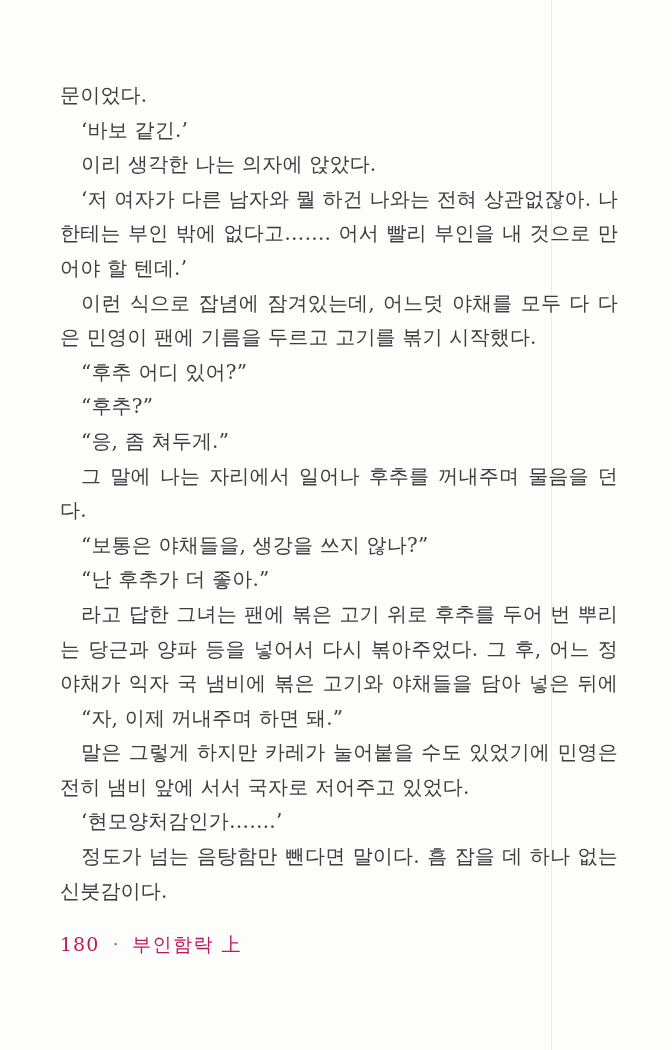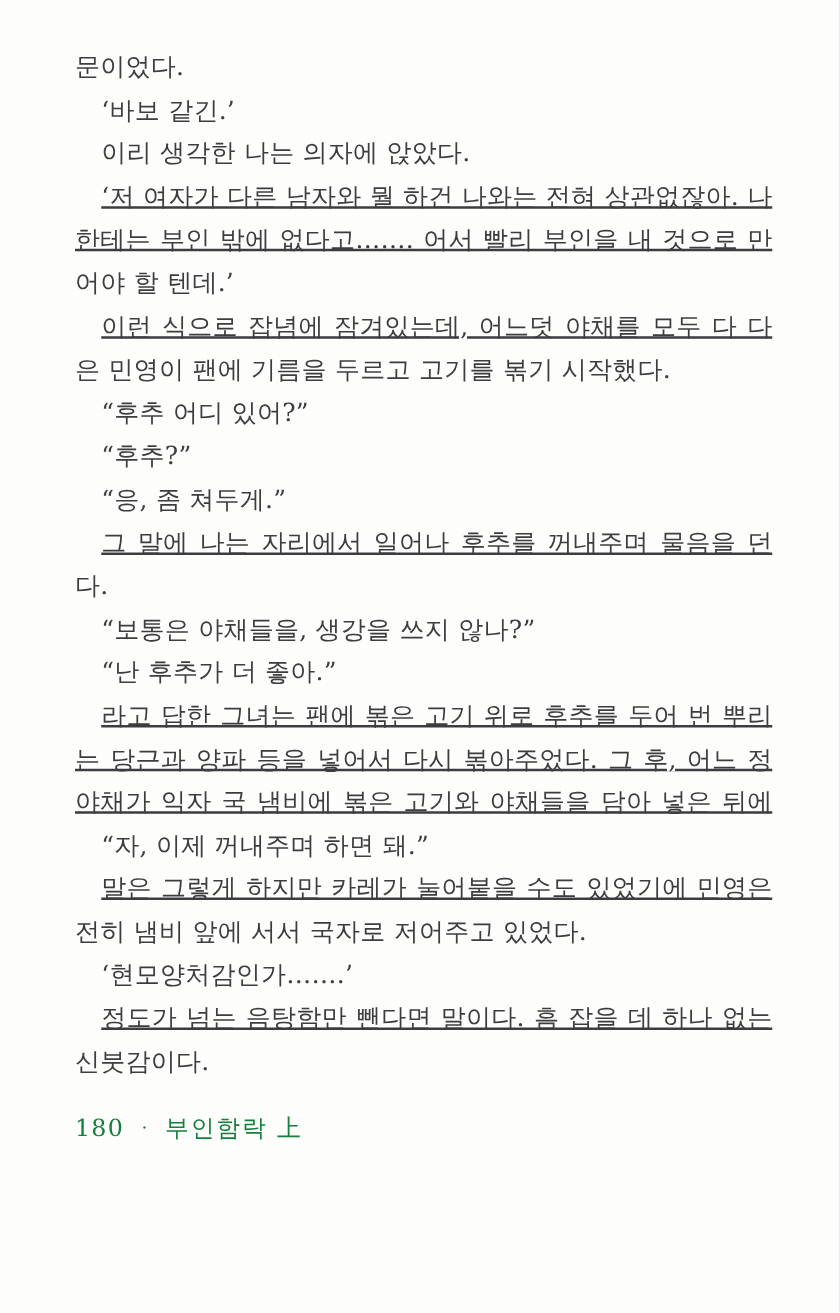"문이었다." .page { padding: 36px 54px 0 60px -> 78px 54px 0 60px; width: 672px -> 552px }
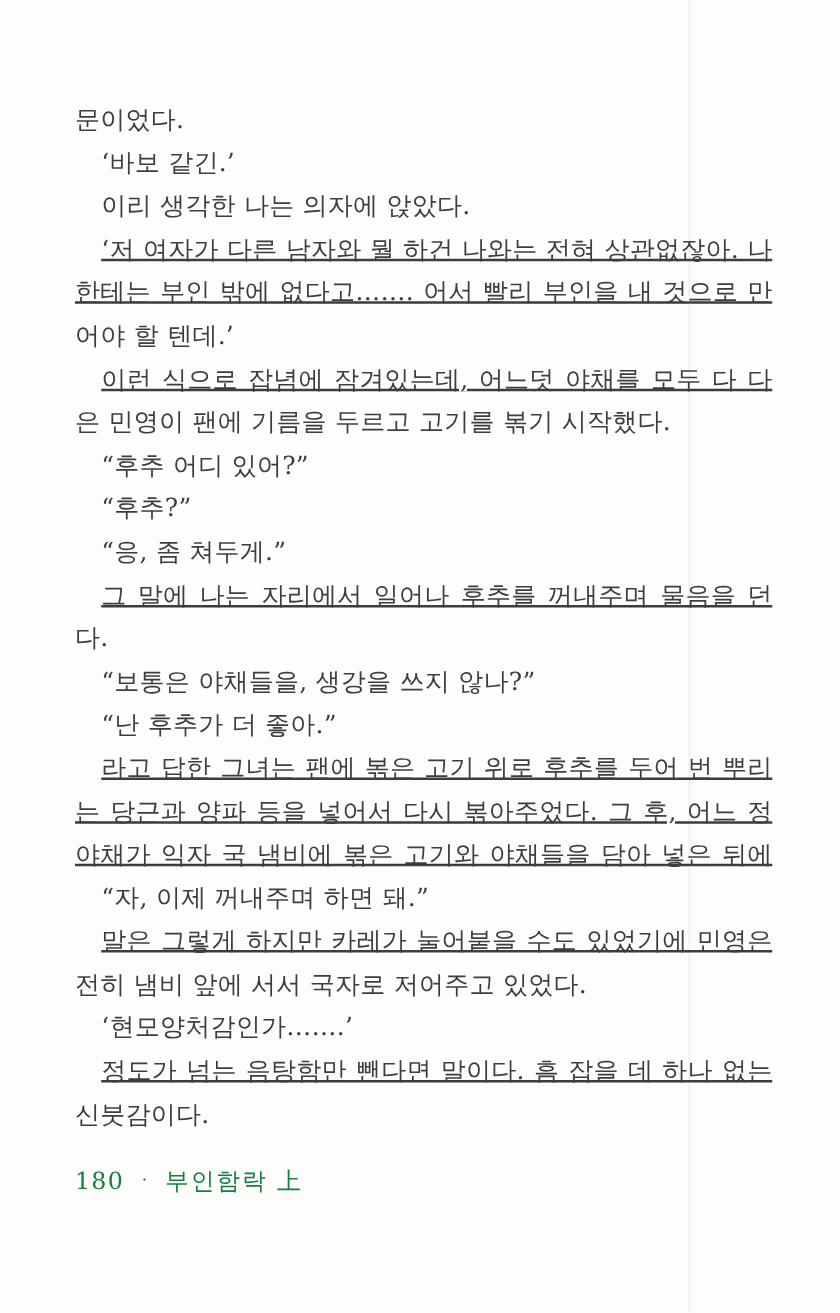"‘저 여자가 다른 남자와 뭘" .line.full { text-decoration: underline -> none }
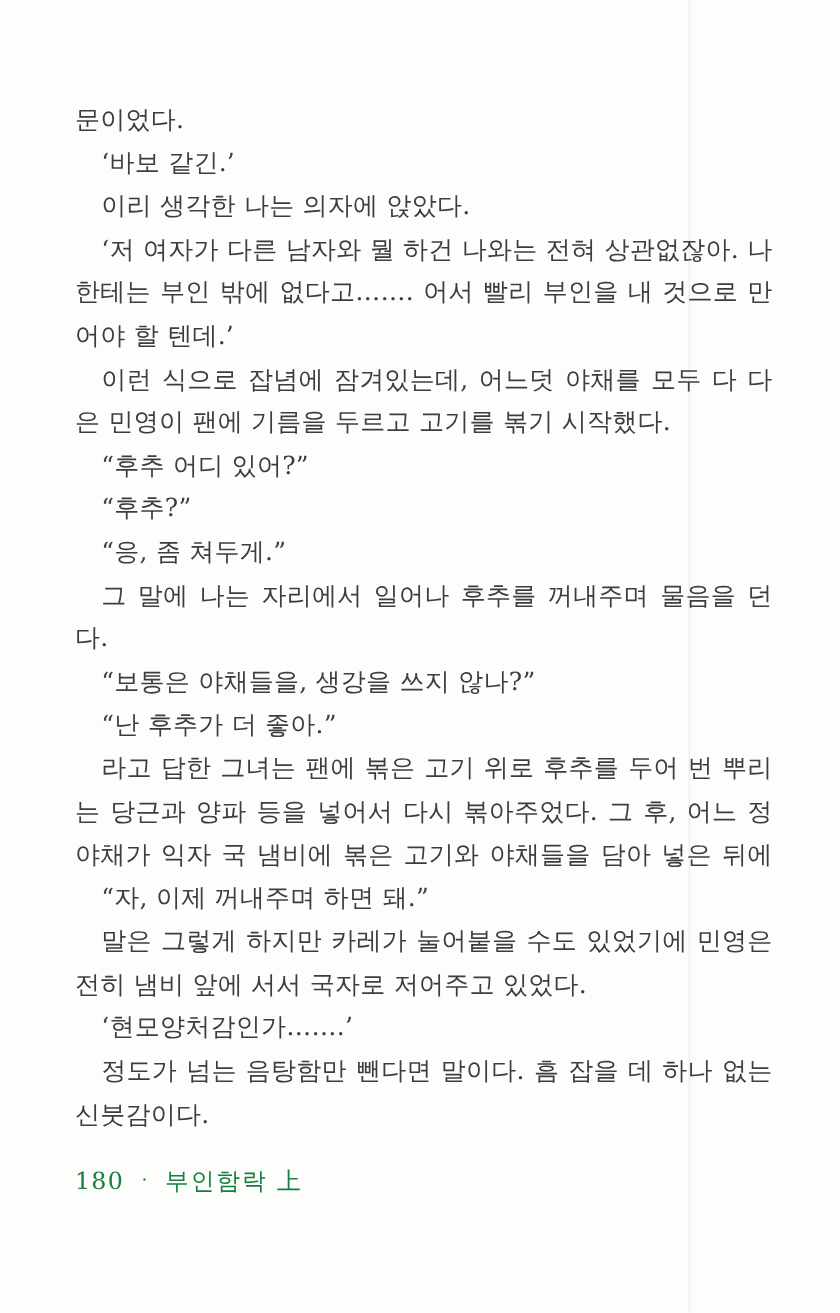"180" .footer { color: #15803d -> #be185d }
